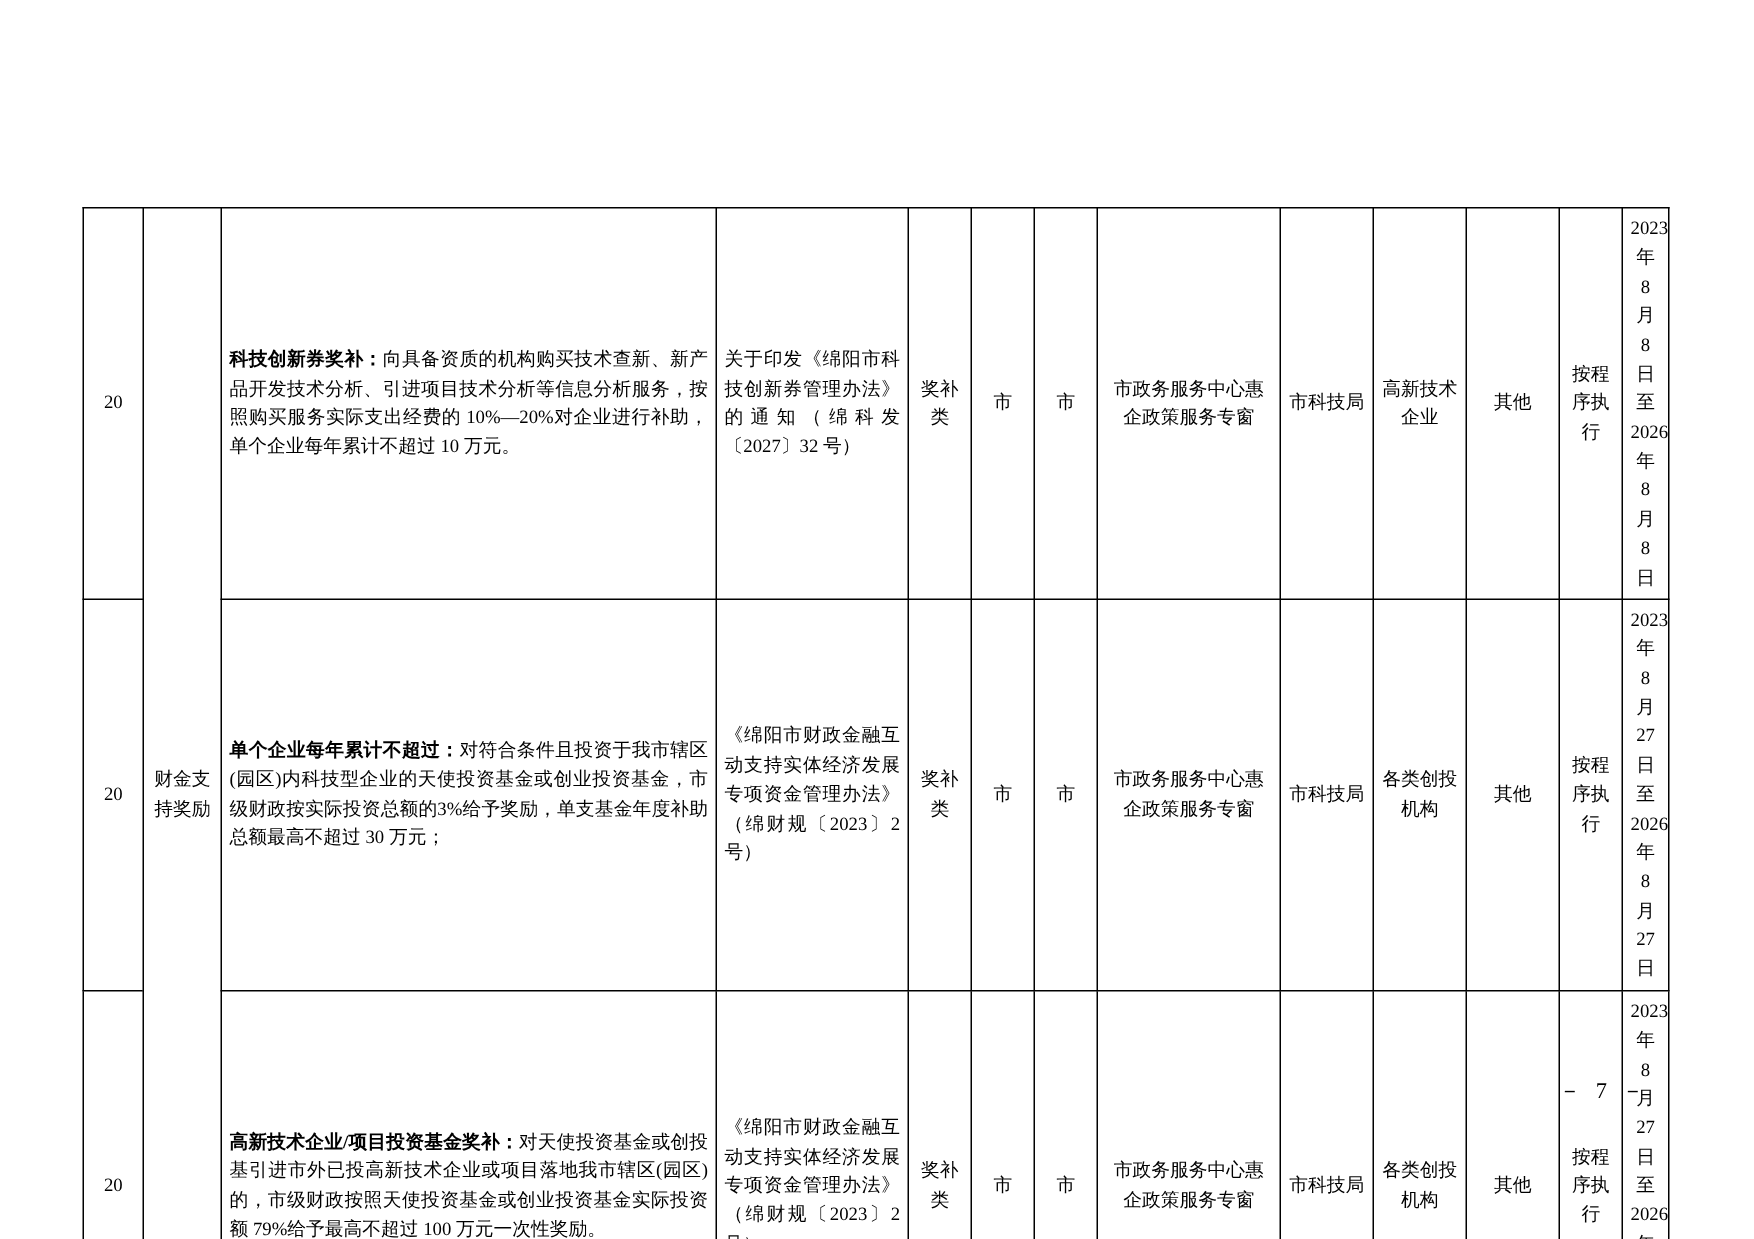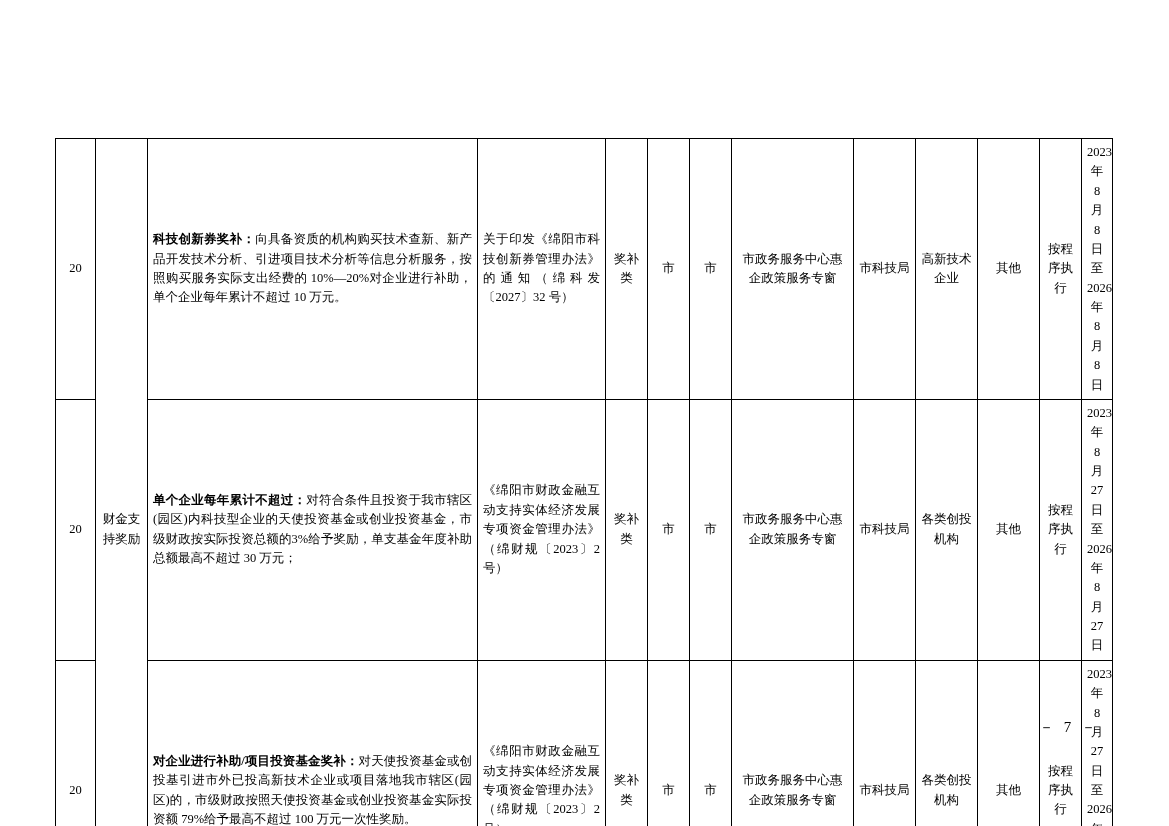"对企业进行补助/项目投资基金奖补：" span.lead { text: 对企业进行补助/ -> 高新技术企业/ }
